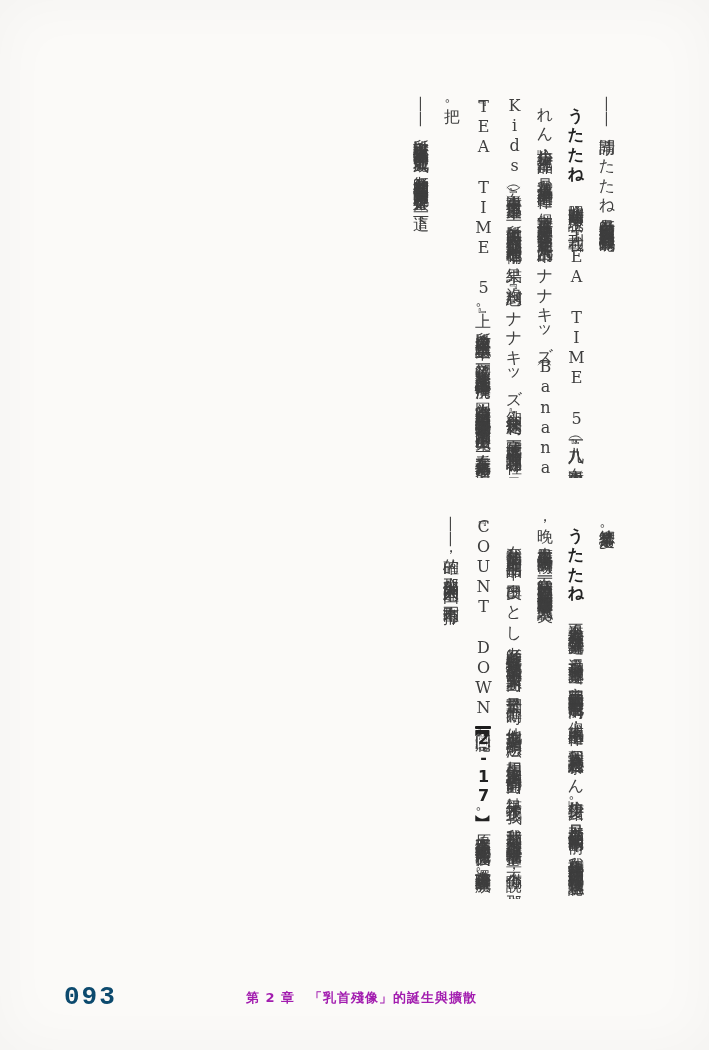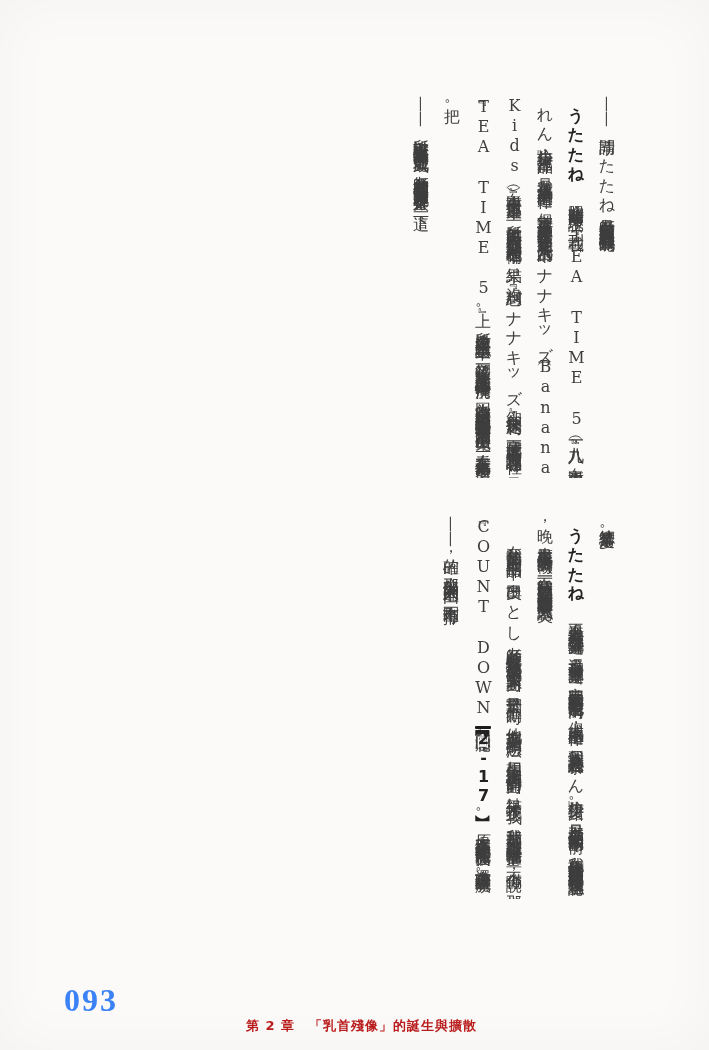"093" .page-number { color: #3b82f6 -> #0c4a6e; font-family: Liberation Serif, serif -> Liberation Mono, monospace; font-size: 32px -> 26px }
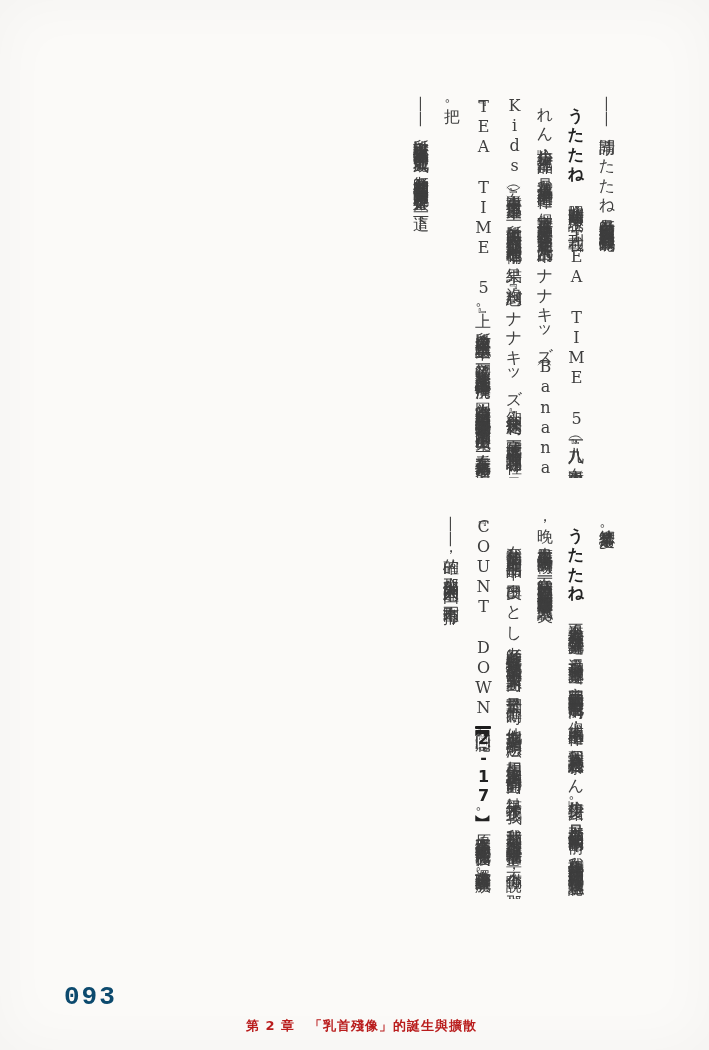"第 2 章 「乳首殘像」的誕生與擴散" .chapter-title { color: #b91c1c -> #a21caf; margin-top: 28px -> none }
